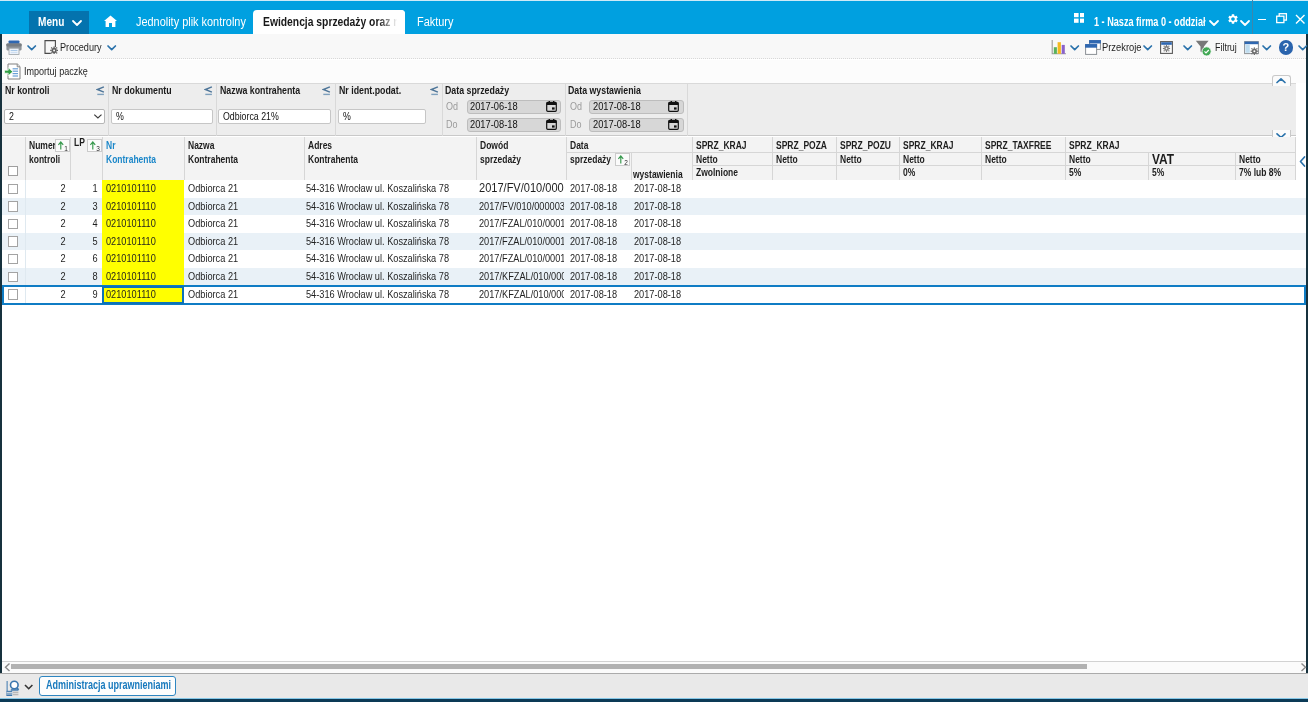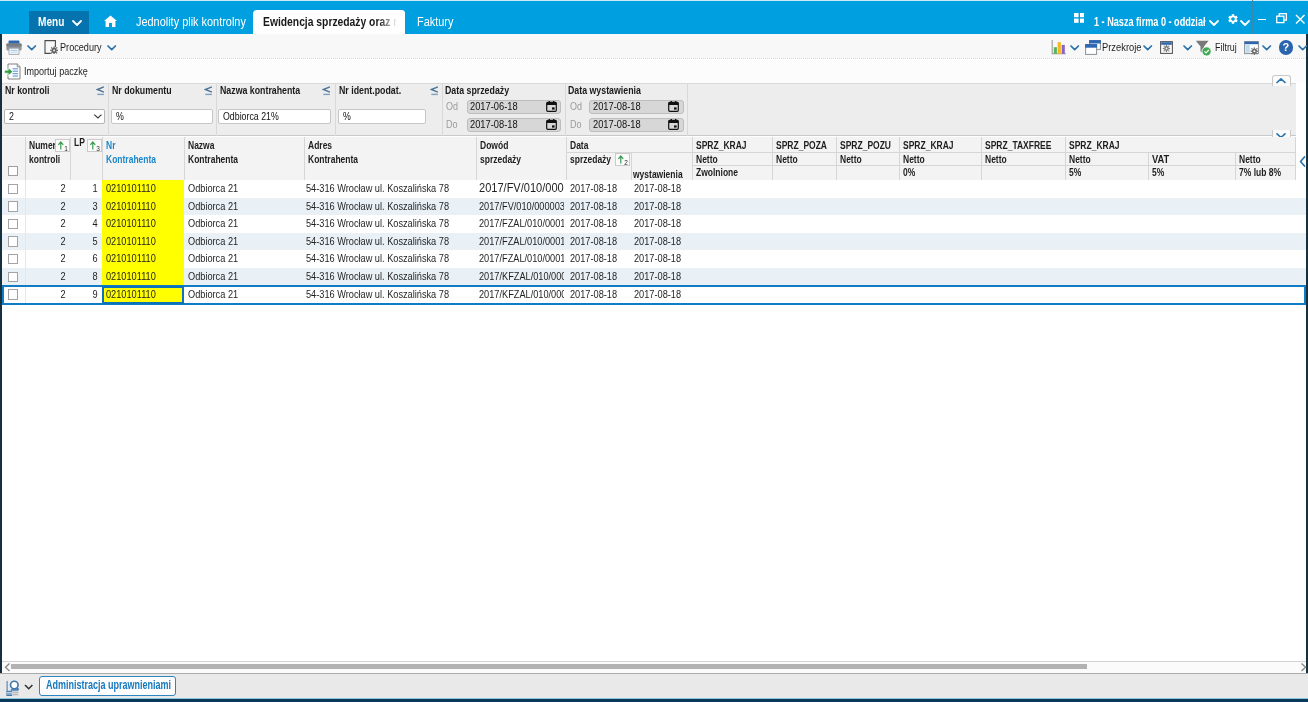"VAT" div.ab { font-size: 11px -> 14px }
